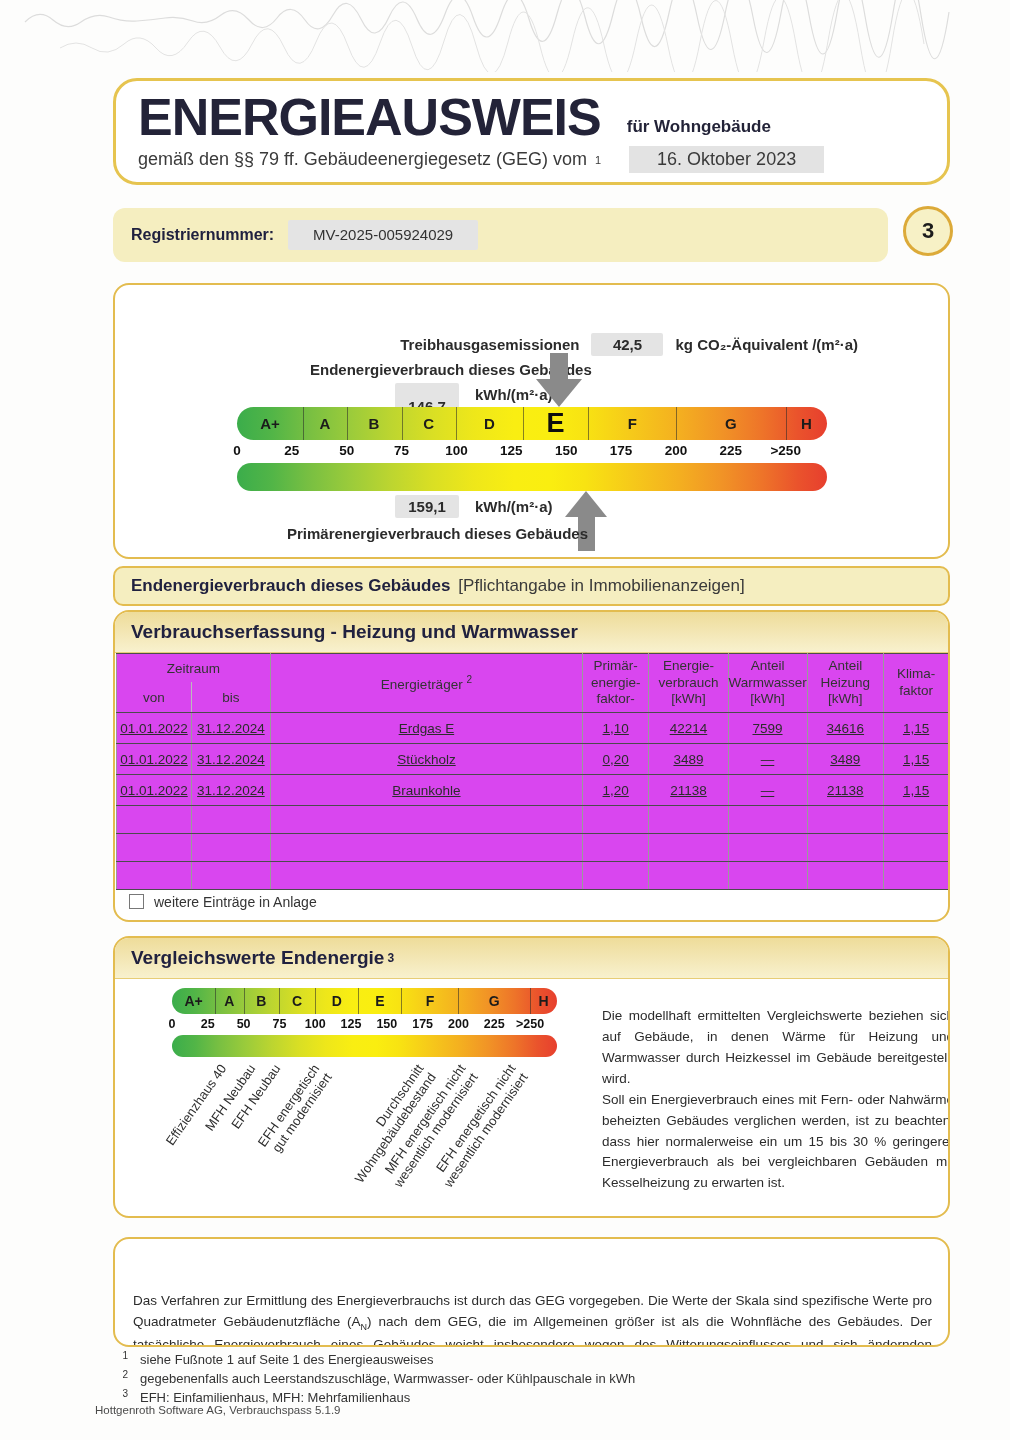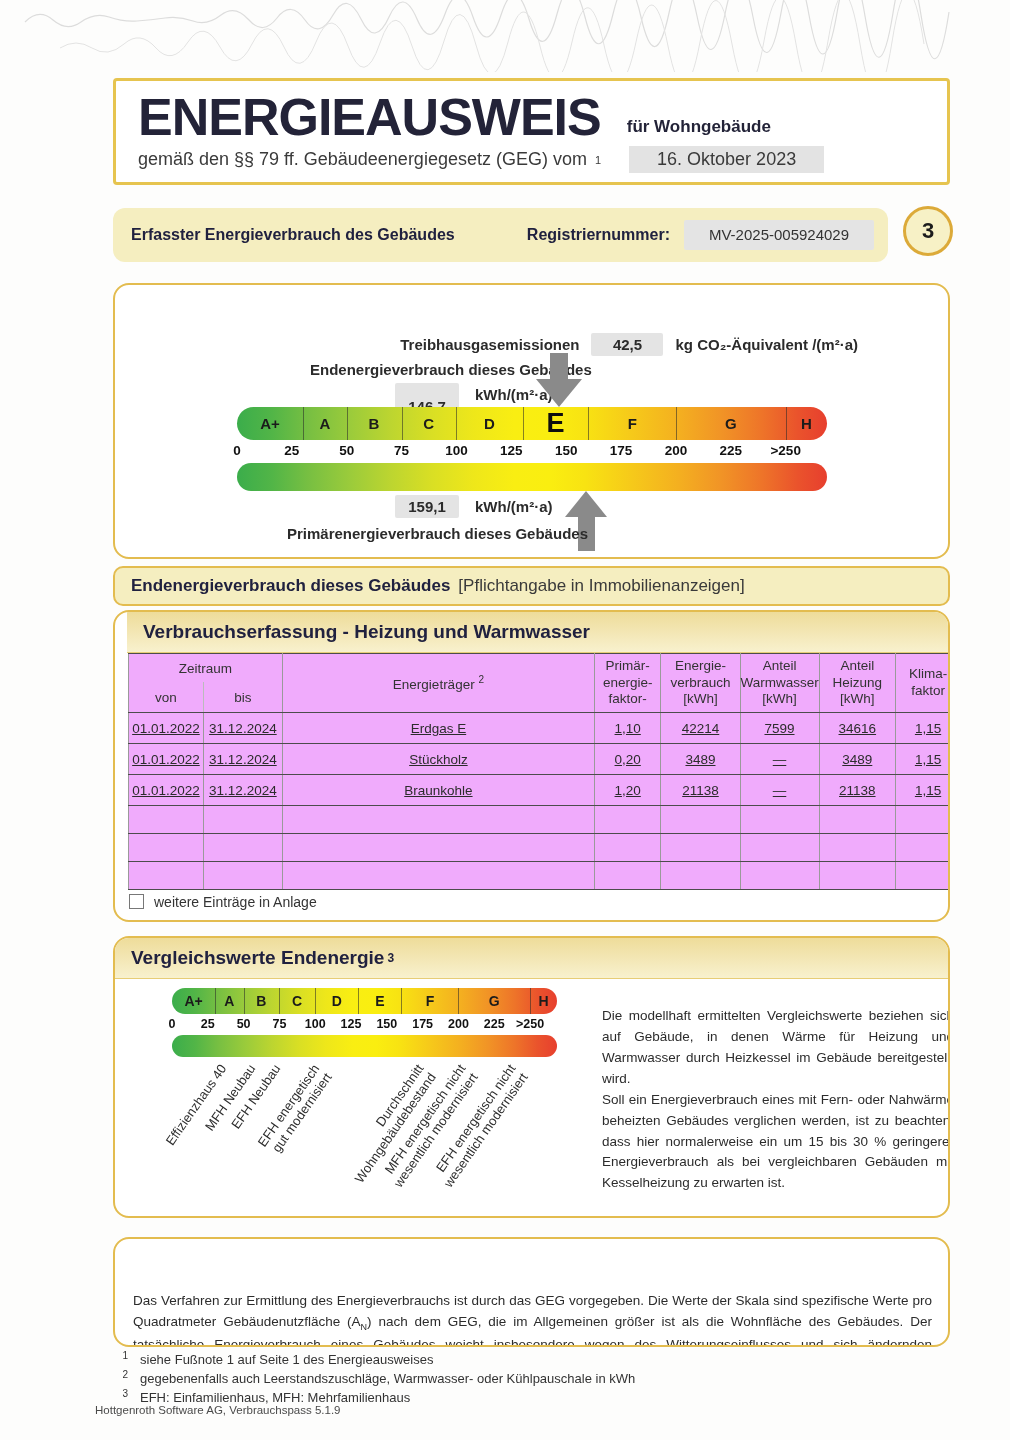"ENERGIEAUSWEIS" .header-box { border-radius: 4px -> 24px }
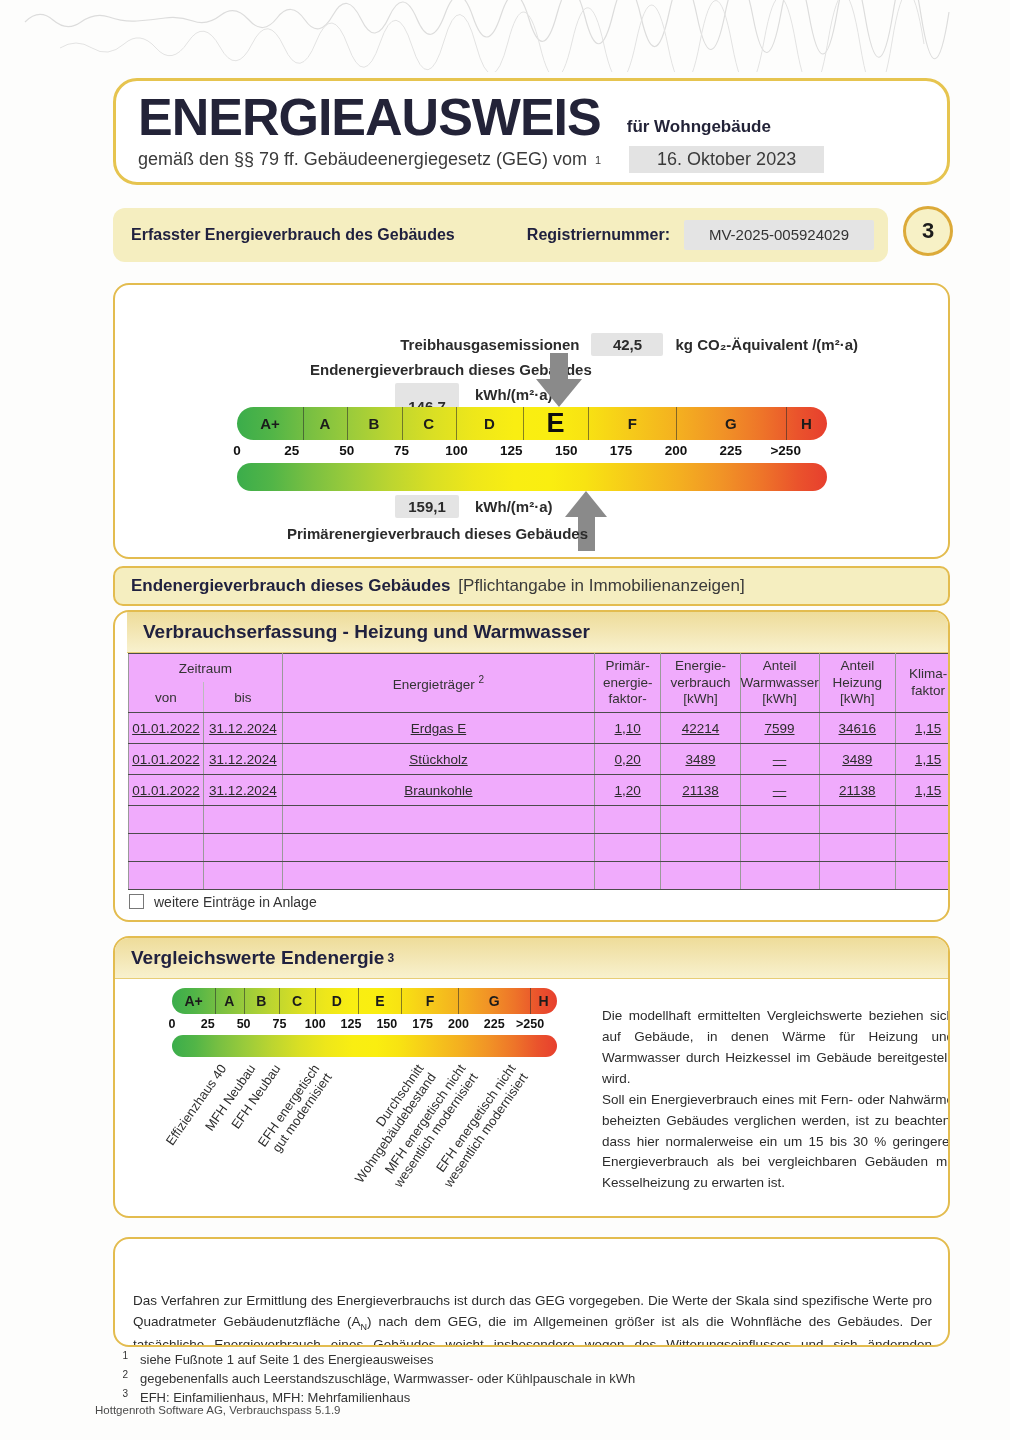"Erfasster Energieverbrauch des Gebäudes" div.registry-title { html: <div>Erfasster Energieverbrauch des Gebäudes</div> -> none }
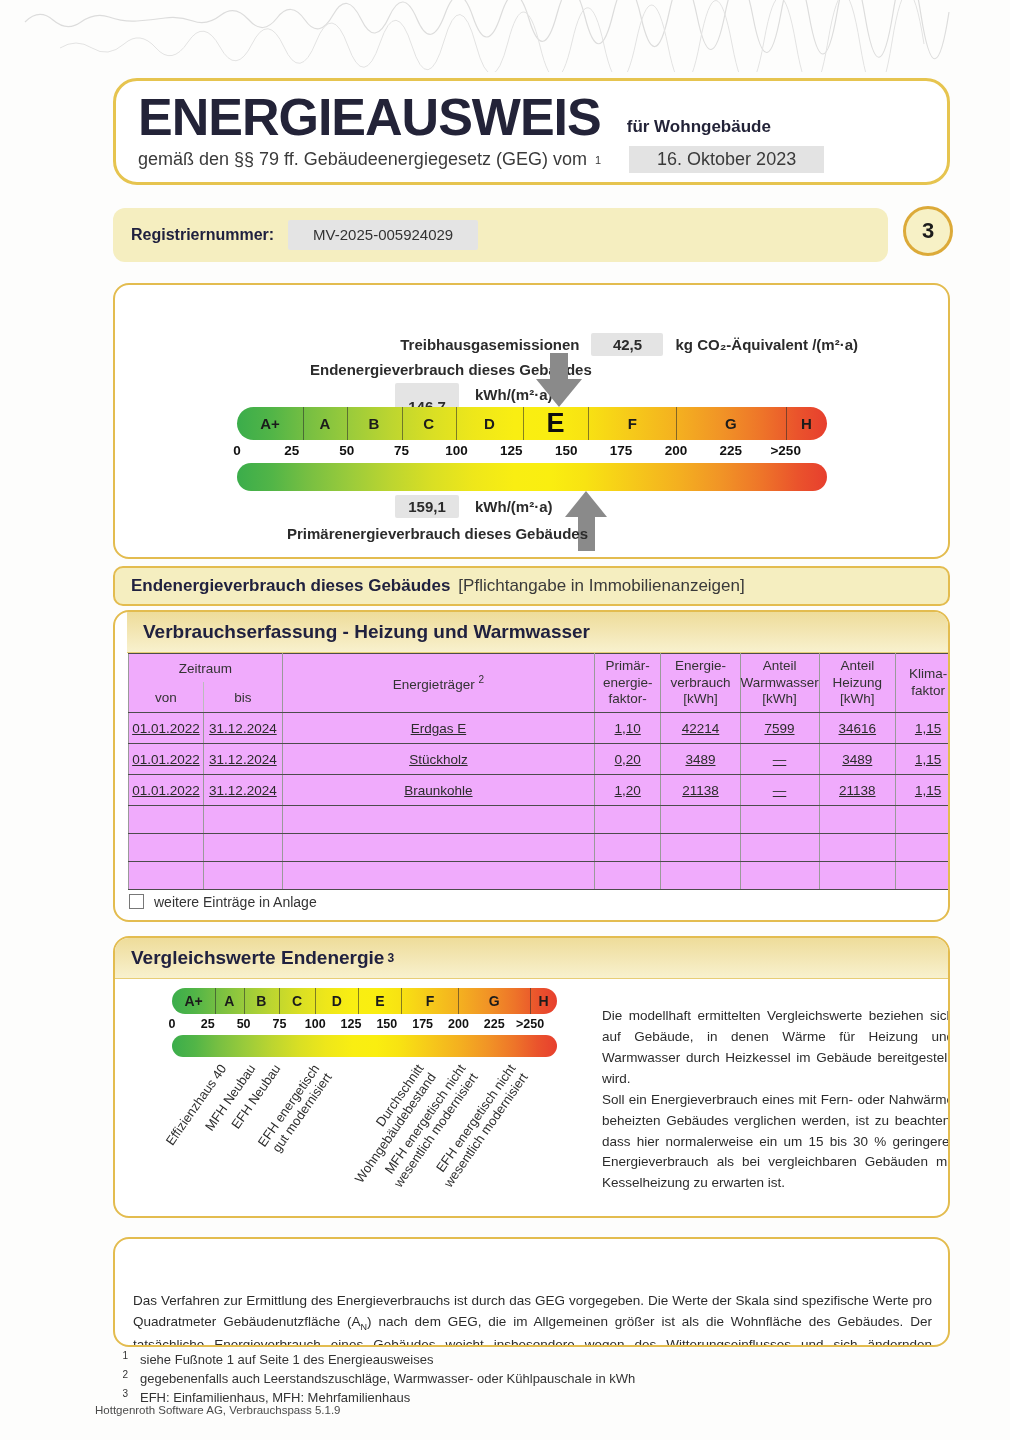"Verbrauchserfassung - Heizung und" div.abs { padding-left: 12px -> none }
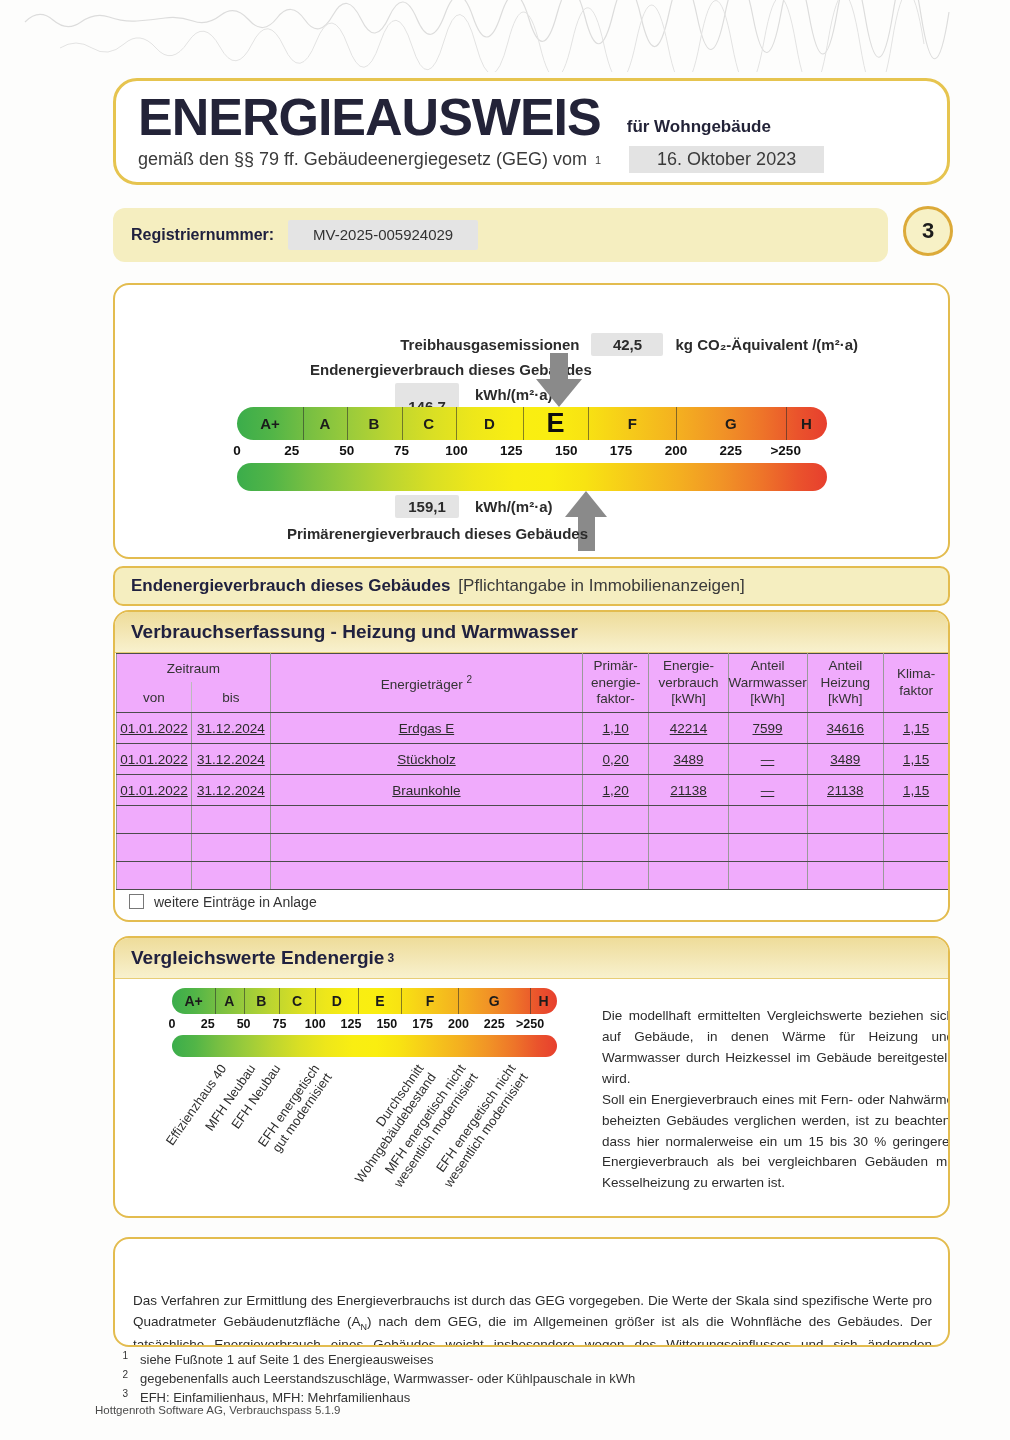"Zeitraum" .vtable th,.vtable td { background: #f0abfc -> #d946ef }
